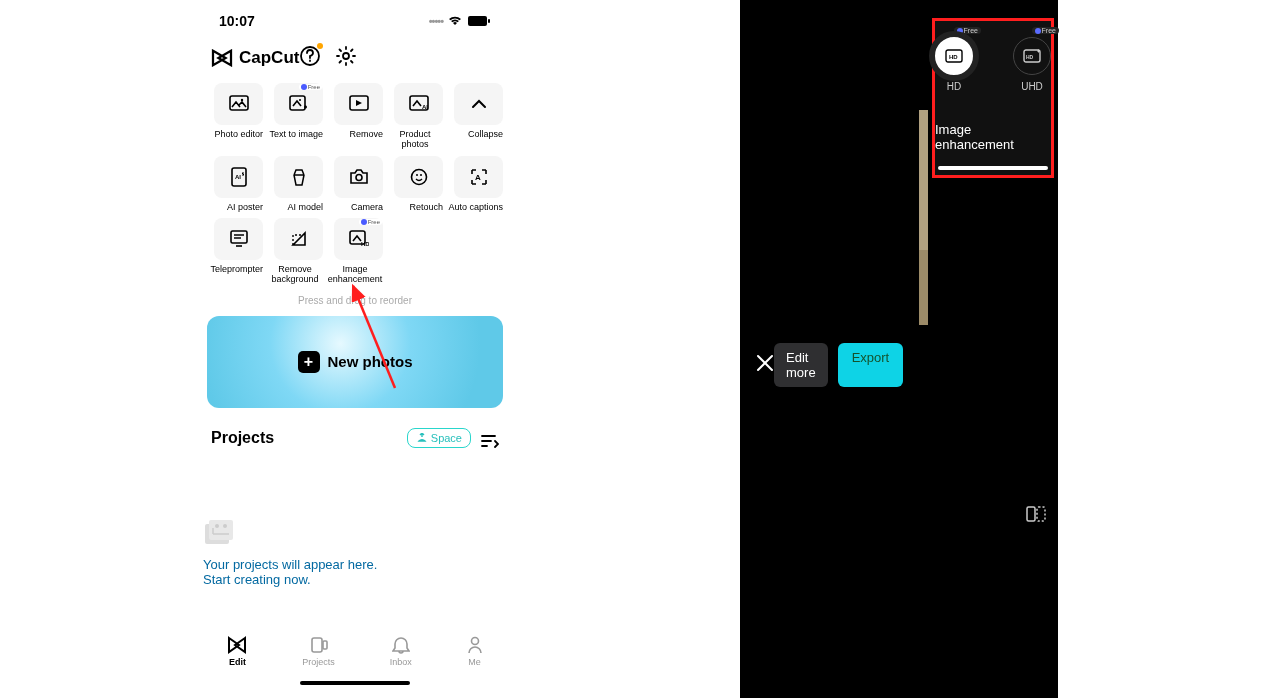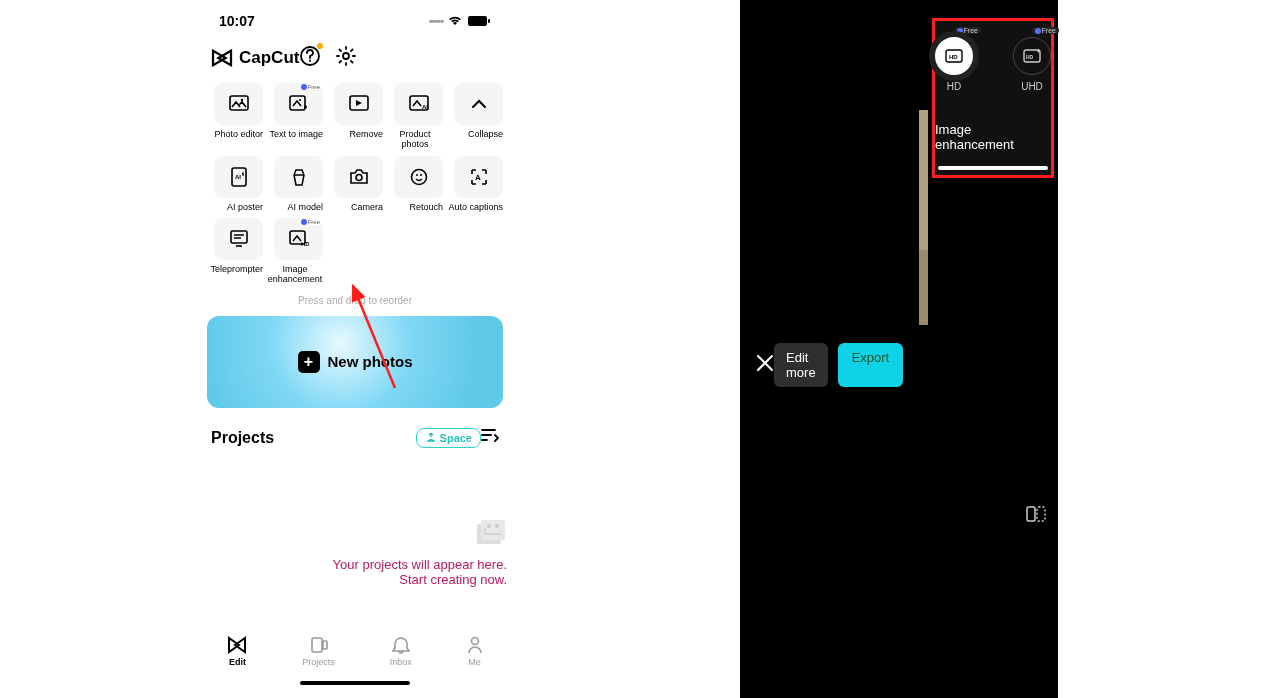"Remove background" div.tool-item { html: none -> <div> <div> <svg> <path></path> <path></path> </svg> </div> <span>Remove background</span> </div> }
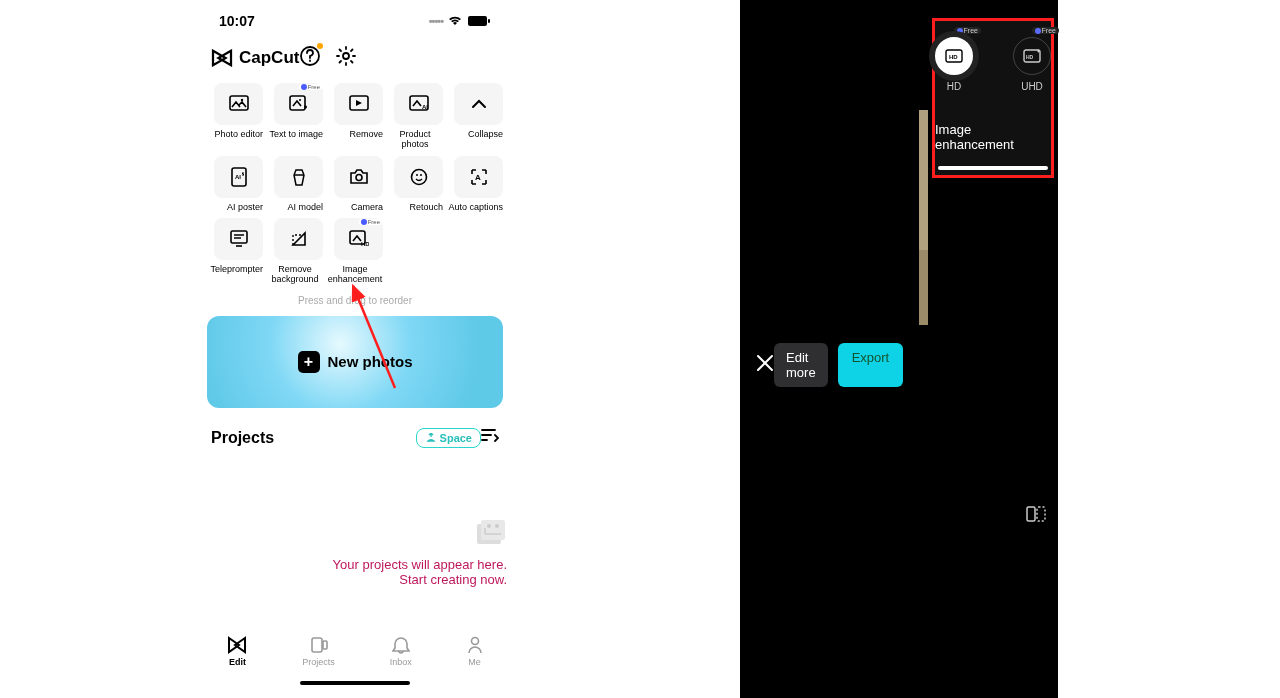"Space" .projects-actions { align-items: flex-start -> flex-end; font-weight: bold -> none; gap: none -> 10px }
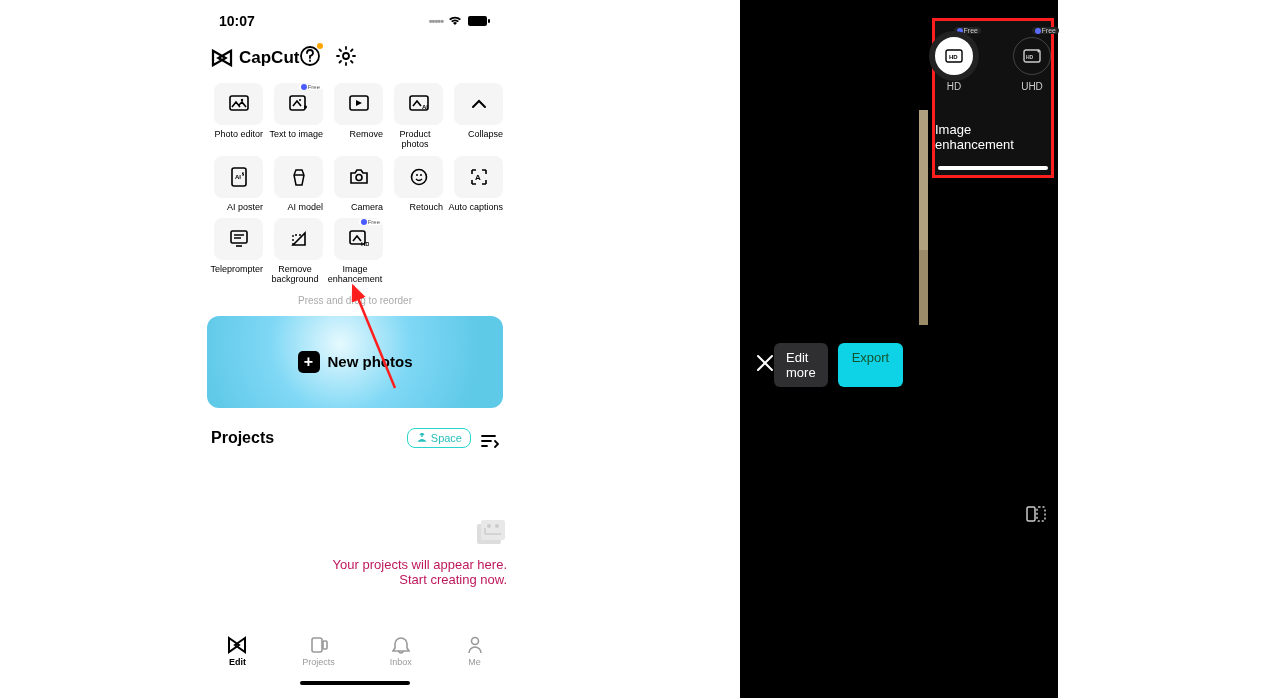"Your projects will appear here." .empty { color: #be185d -> #0369a1; text-align: right -> left }
